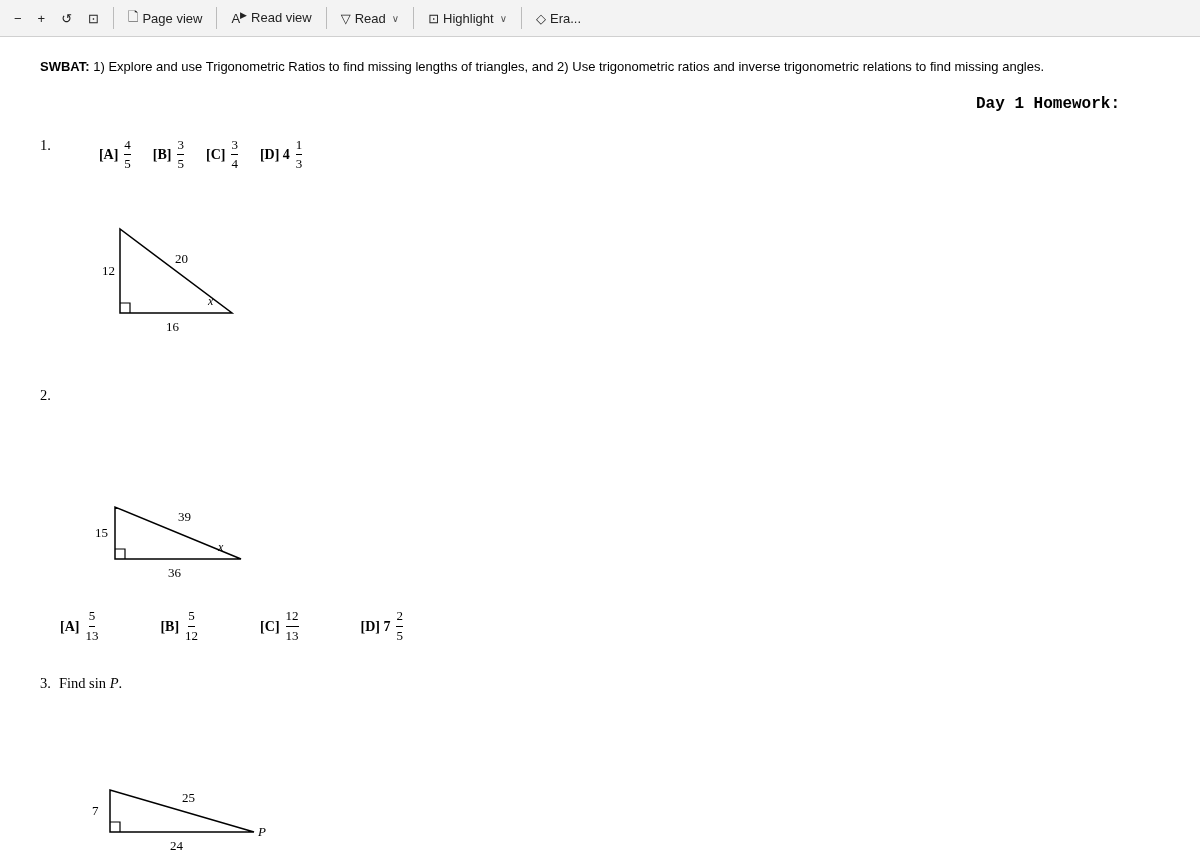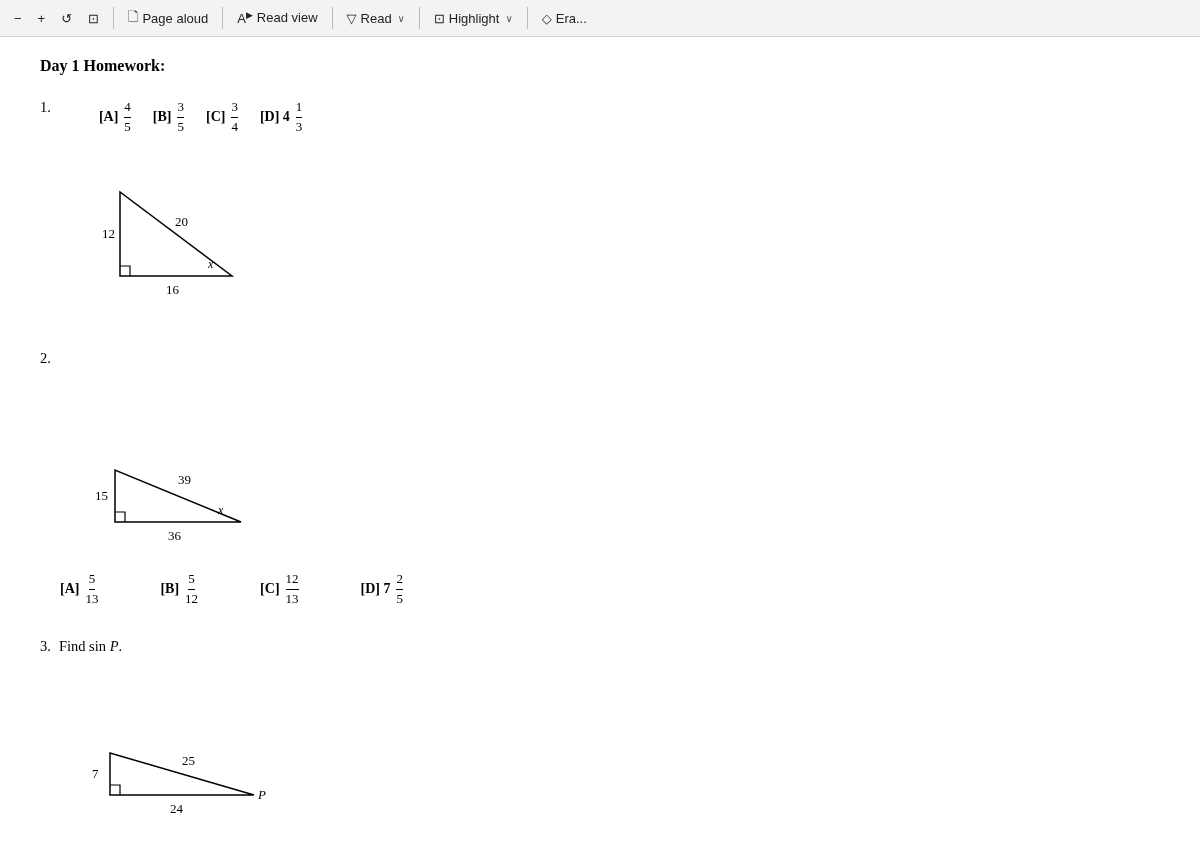"Page aloud" span { text: aloud -> view }
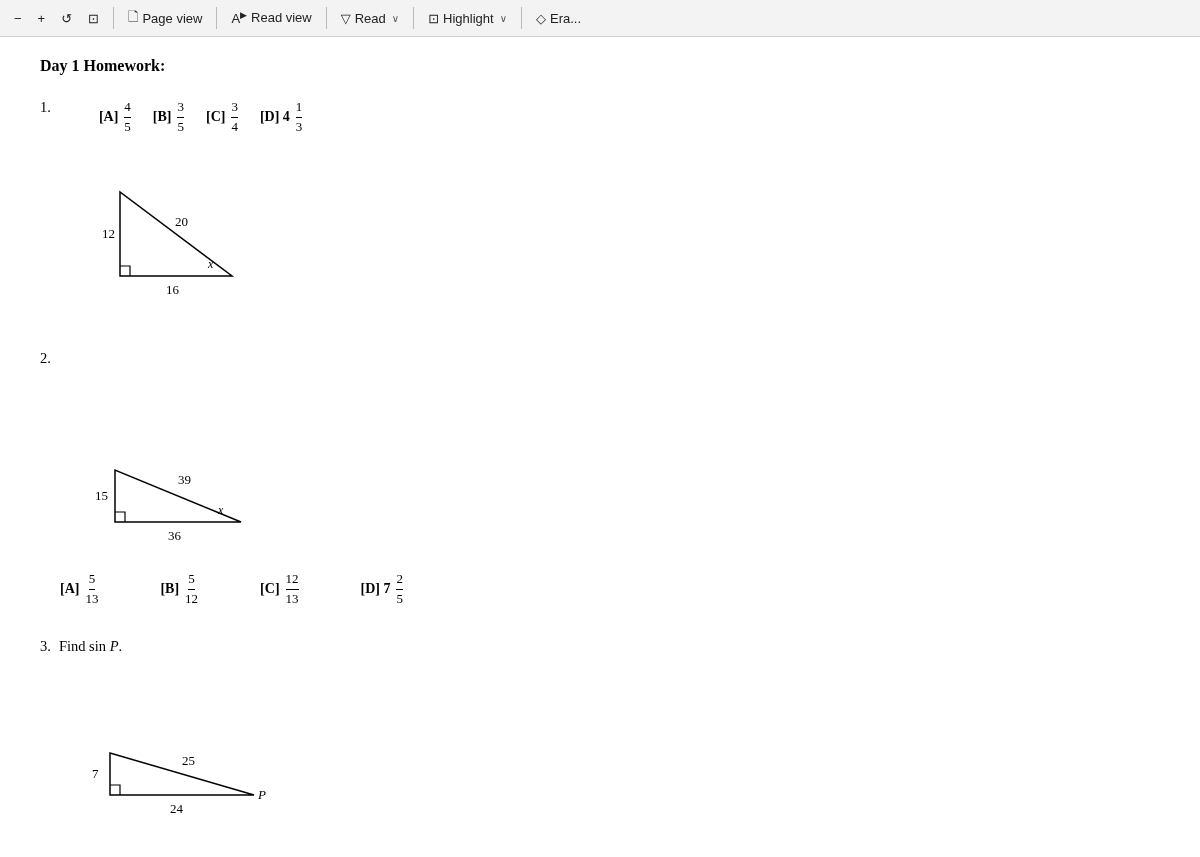"SWBAT: 1) Explore and use" div.swbat { html: none -> <div> <strong>SWBAT:</strong> 1) Explore and use Trigonometric Ratios to find missing lengths of triangles, and 2) Use trigonometric ratios and inverse trigonometric relations to find missing angles. </div> }
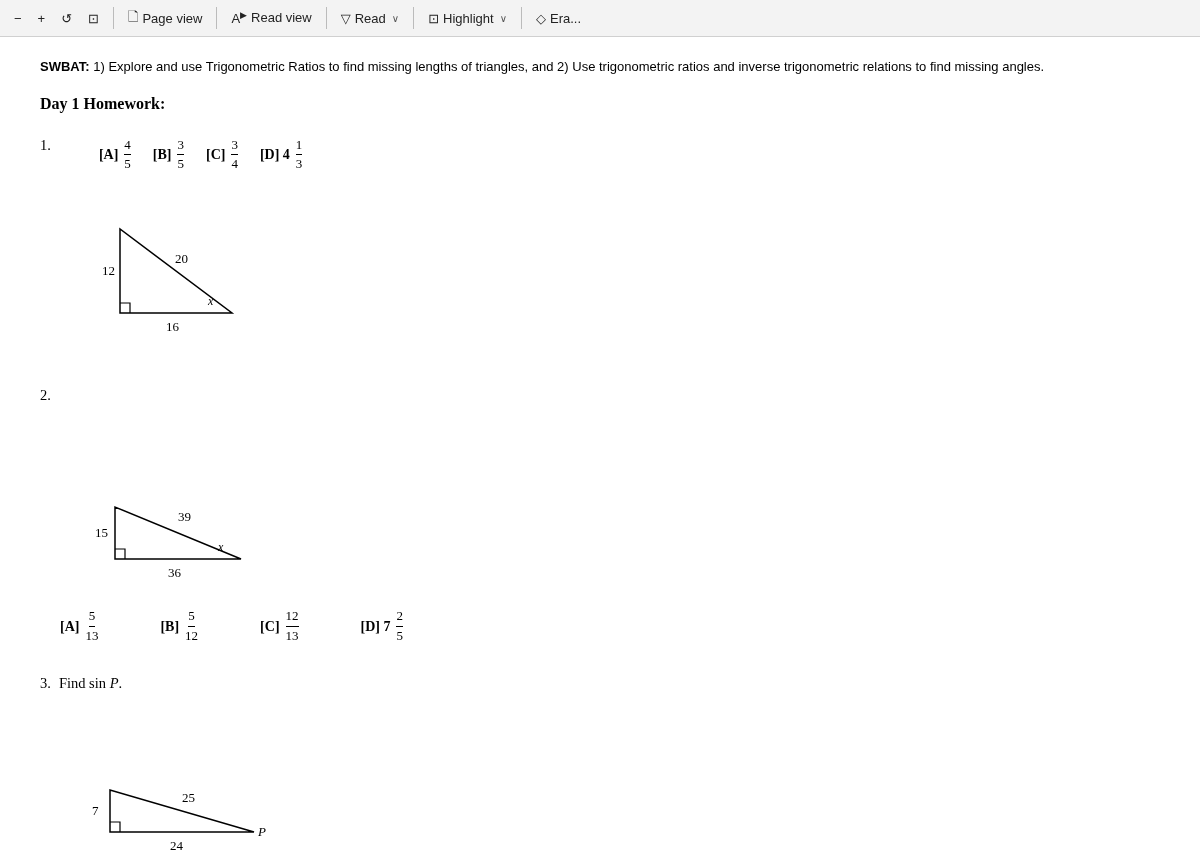"Day 1 Homework:" .page-title { font-family: Liberation Serif, serif -> Liberation Mono, monospace; text-align: left -> right }
